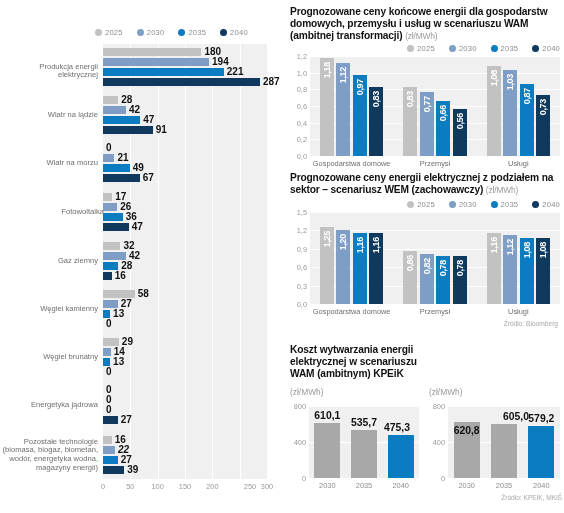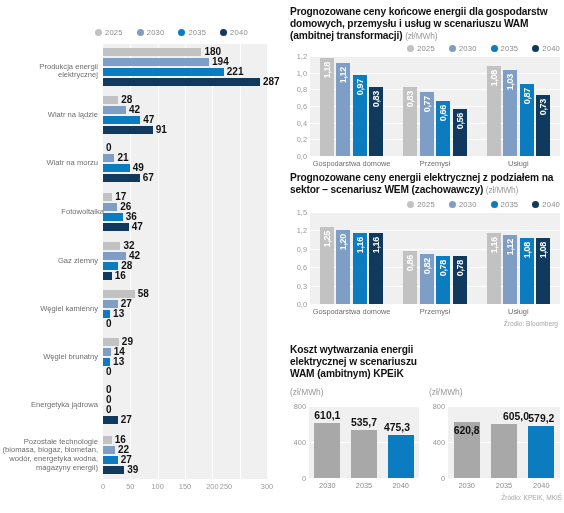"22" div.hval { font-style: none -> italic }
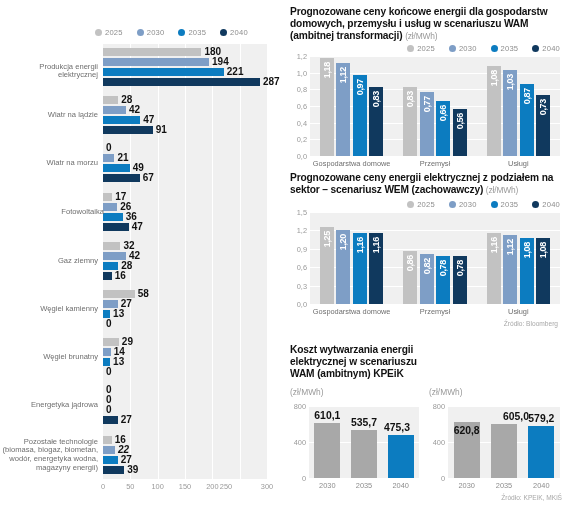"250" span { left: 123px -> 147px }
